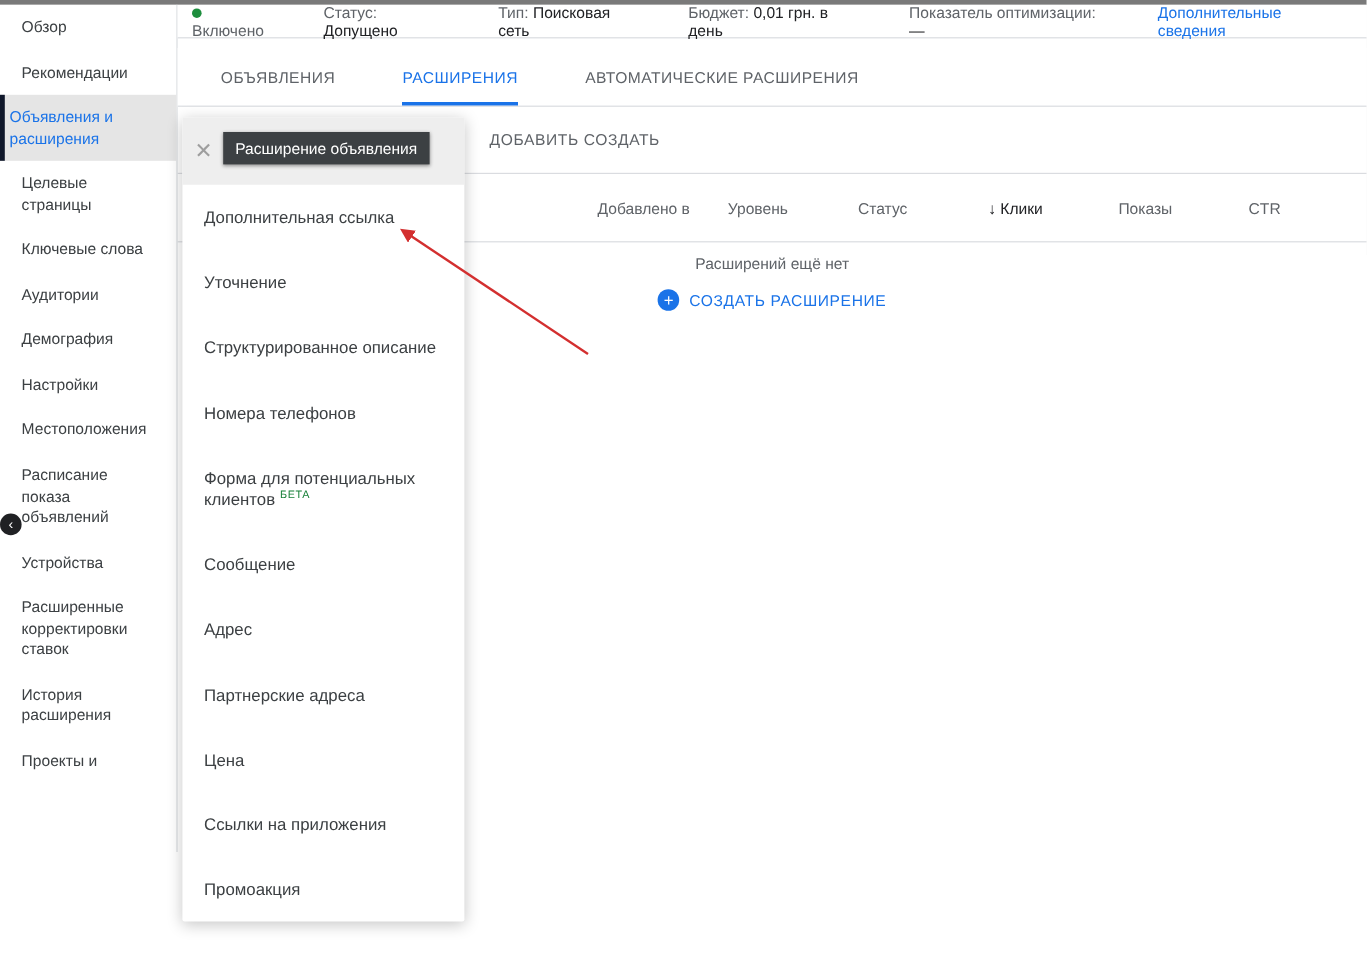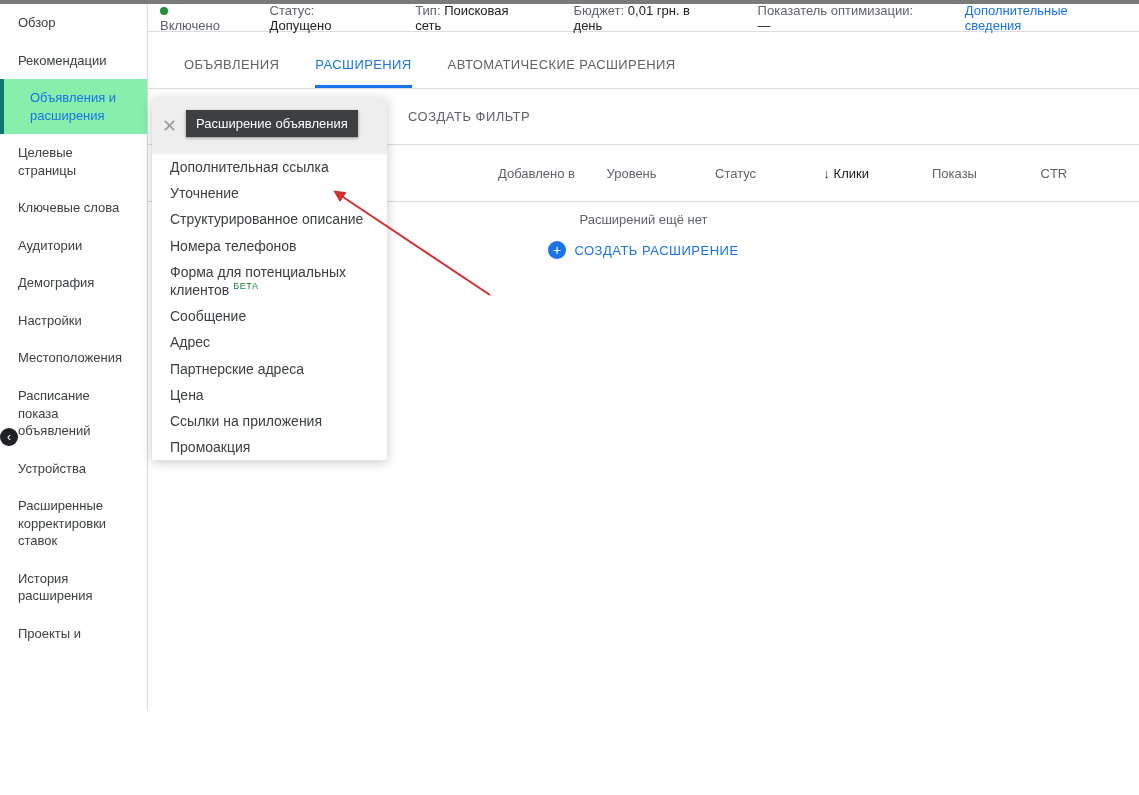"ОБЪЯВЛЕНИЯ" .tabstrip { gap: 36px -> 56px }
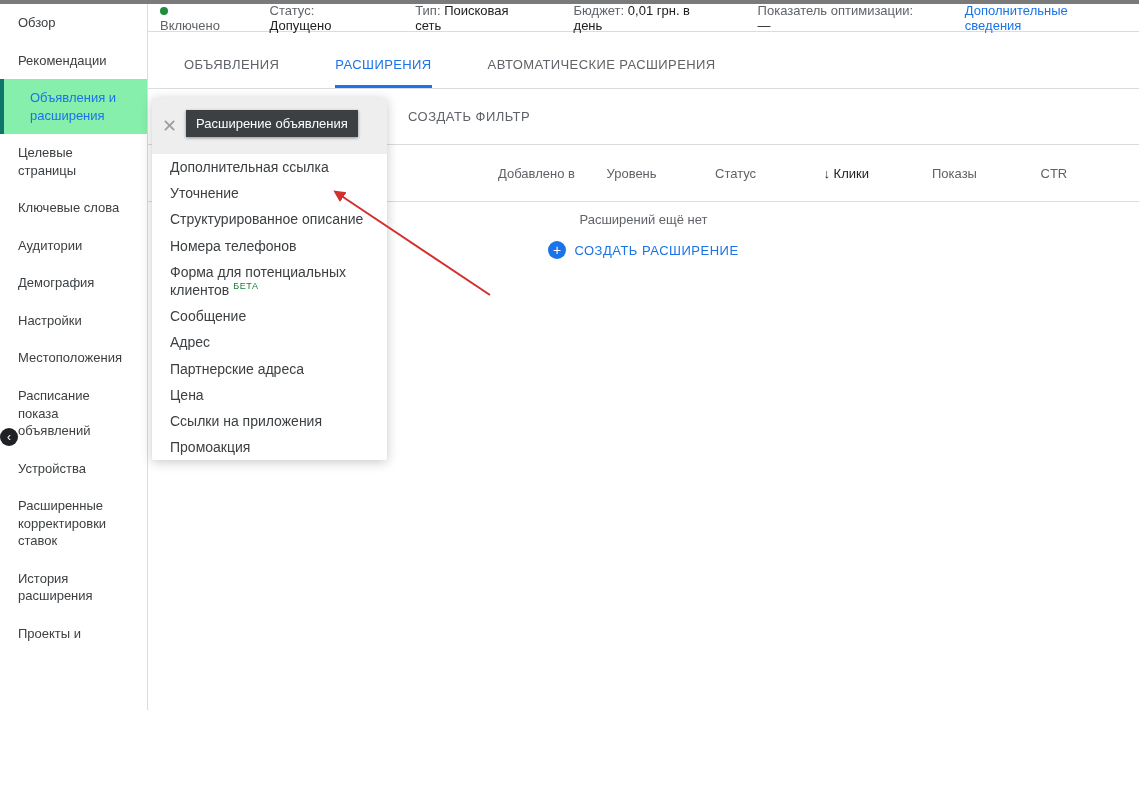"Объявления и расширения" .nav-item.active { background: #86efac -> #e5e5e5; border-left: 4px solid #0f766e -> 4px solid #0f172a; padding-left: 26px -> 4px }
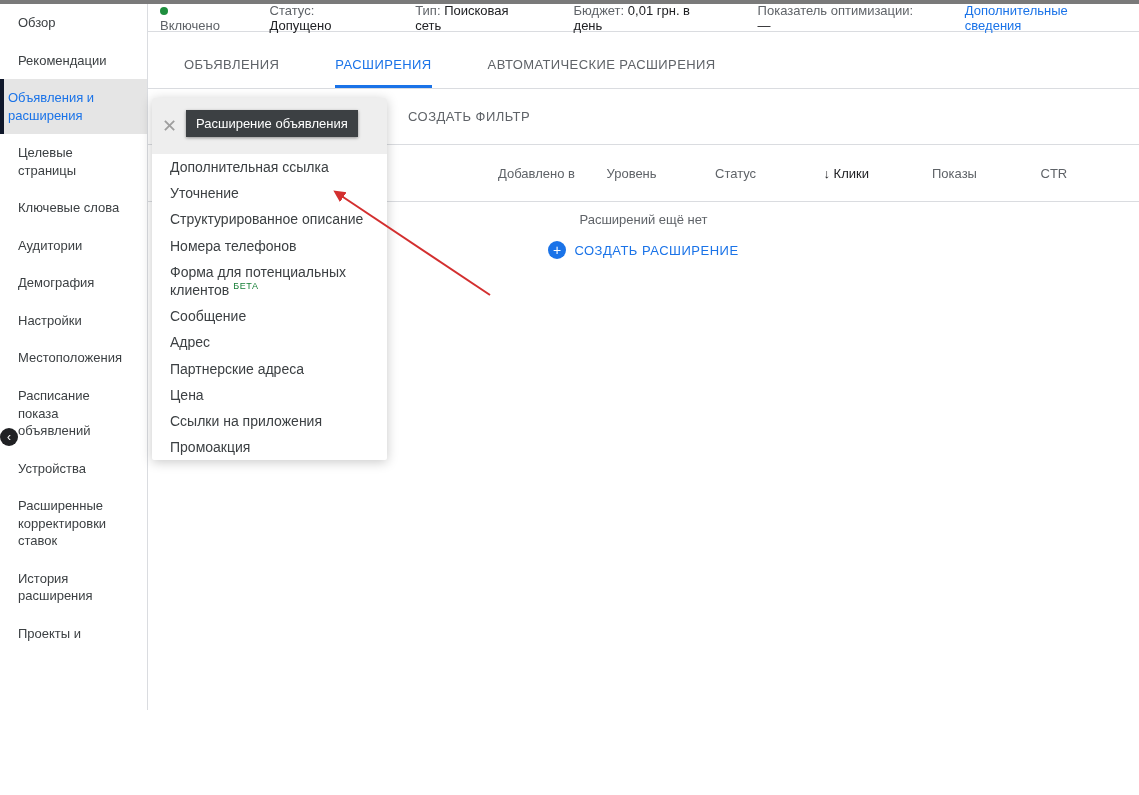"СОЗДАТЬ ФИЛЬТР" span { text: СОЗДАТЬ ФИЛЬТР -> ДОБАВИТЬ СОЗДАТЬ }
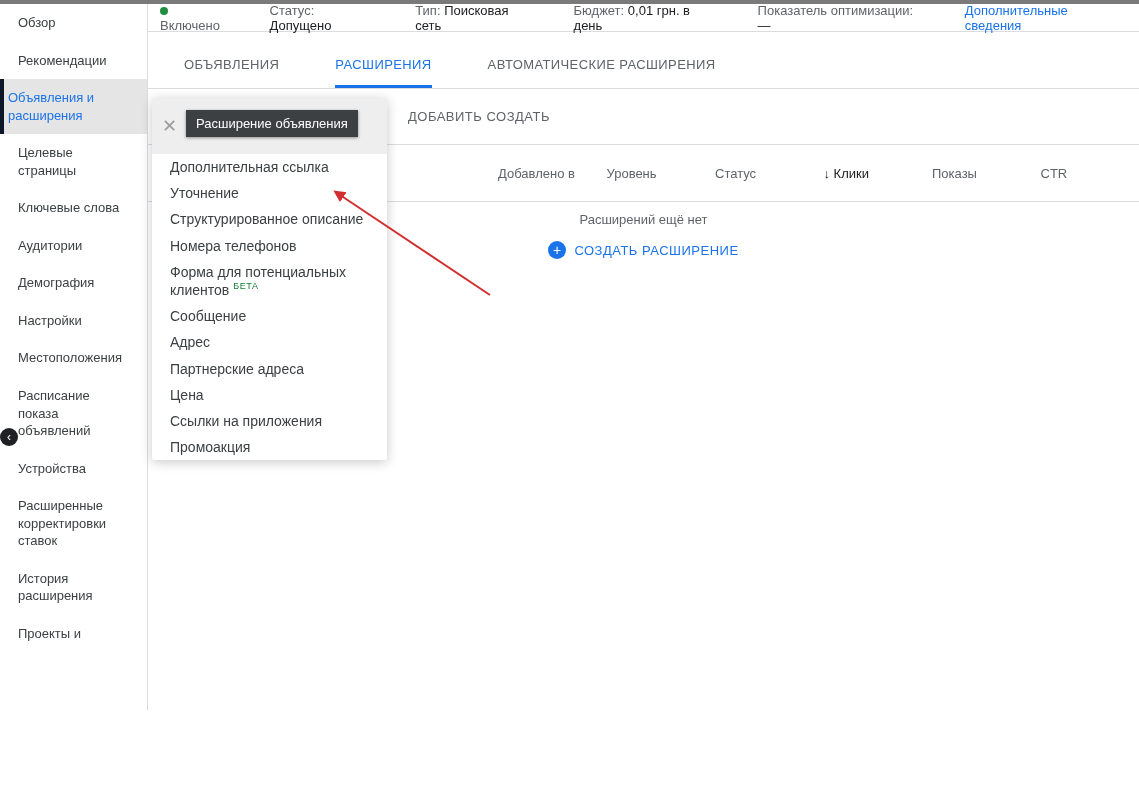"Дополнительная ссылка" .dd-item { padding: 4px 18px -> 18px 18px }
